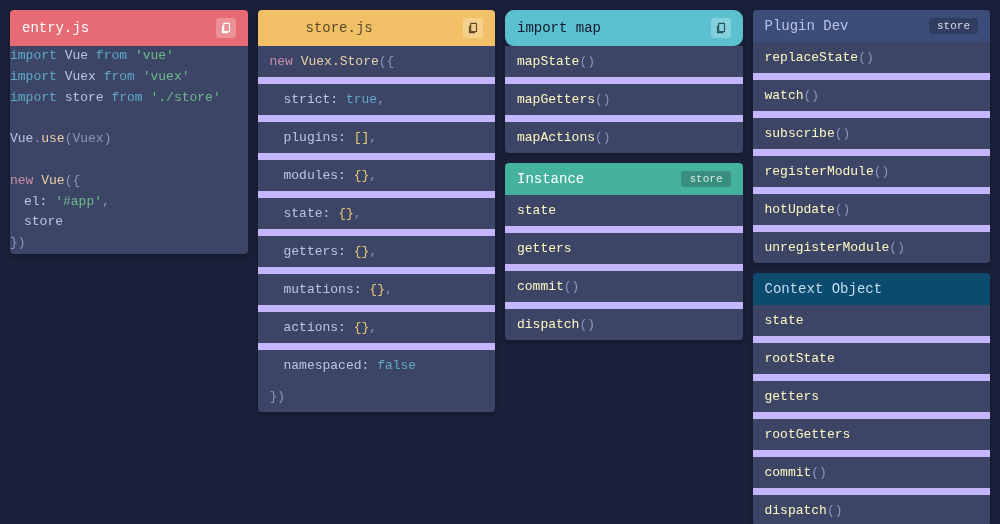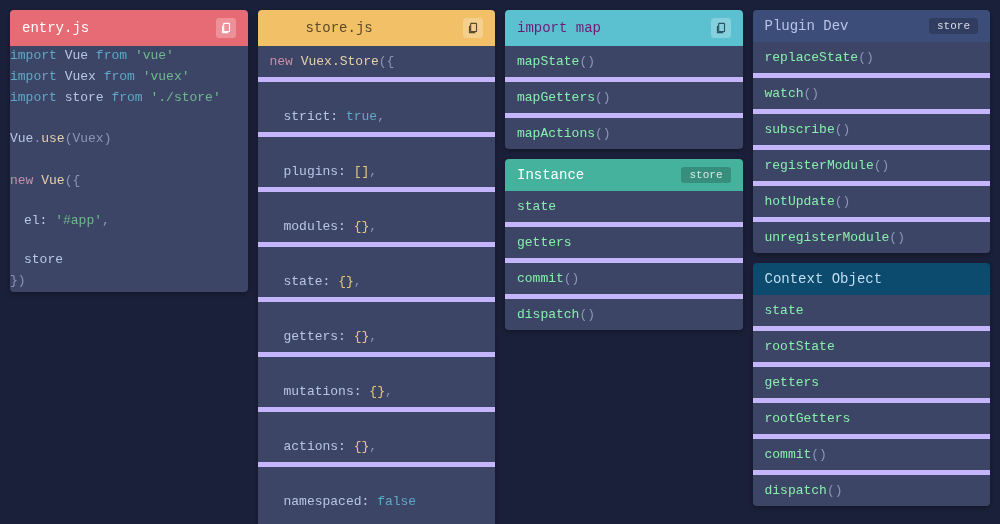"import map" .hdr-cyan { border-radius: none -> 9px; color: #701a75 -> #0f172a }
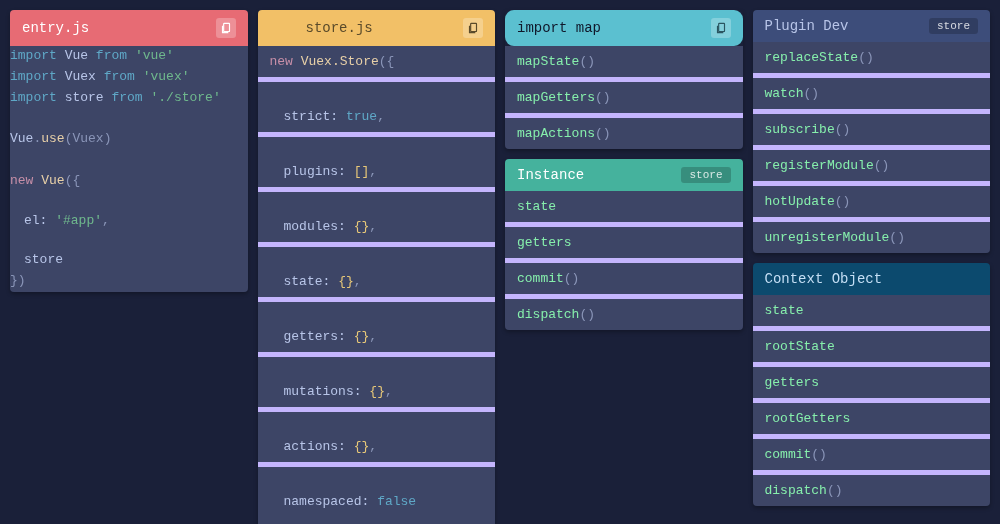"new Vuex.Store({" .list-item { border-bottom: 5px solid #c4b5fd -> 7px solid #c4b5fd }
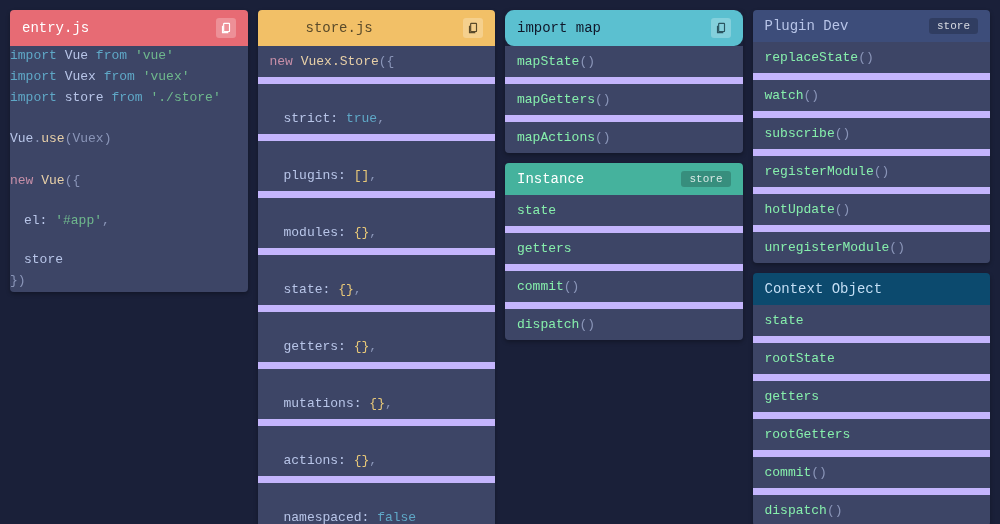"mapState" .fn-name { color: #86efac -> #fef9c3 }
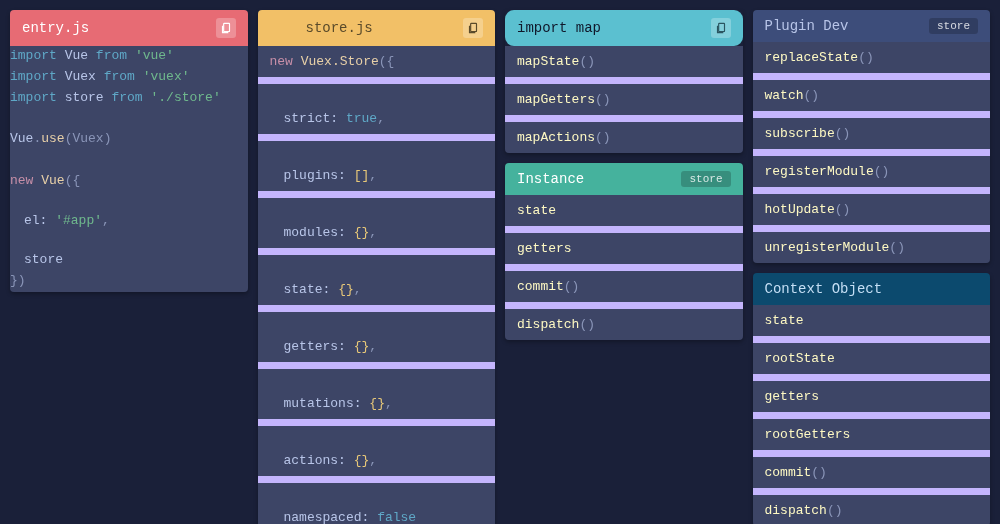"strict: true," .indent { margin-top: 19px -> none }
